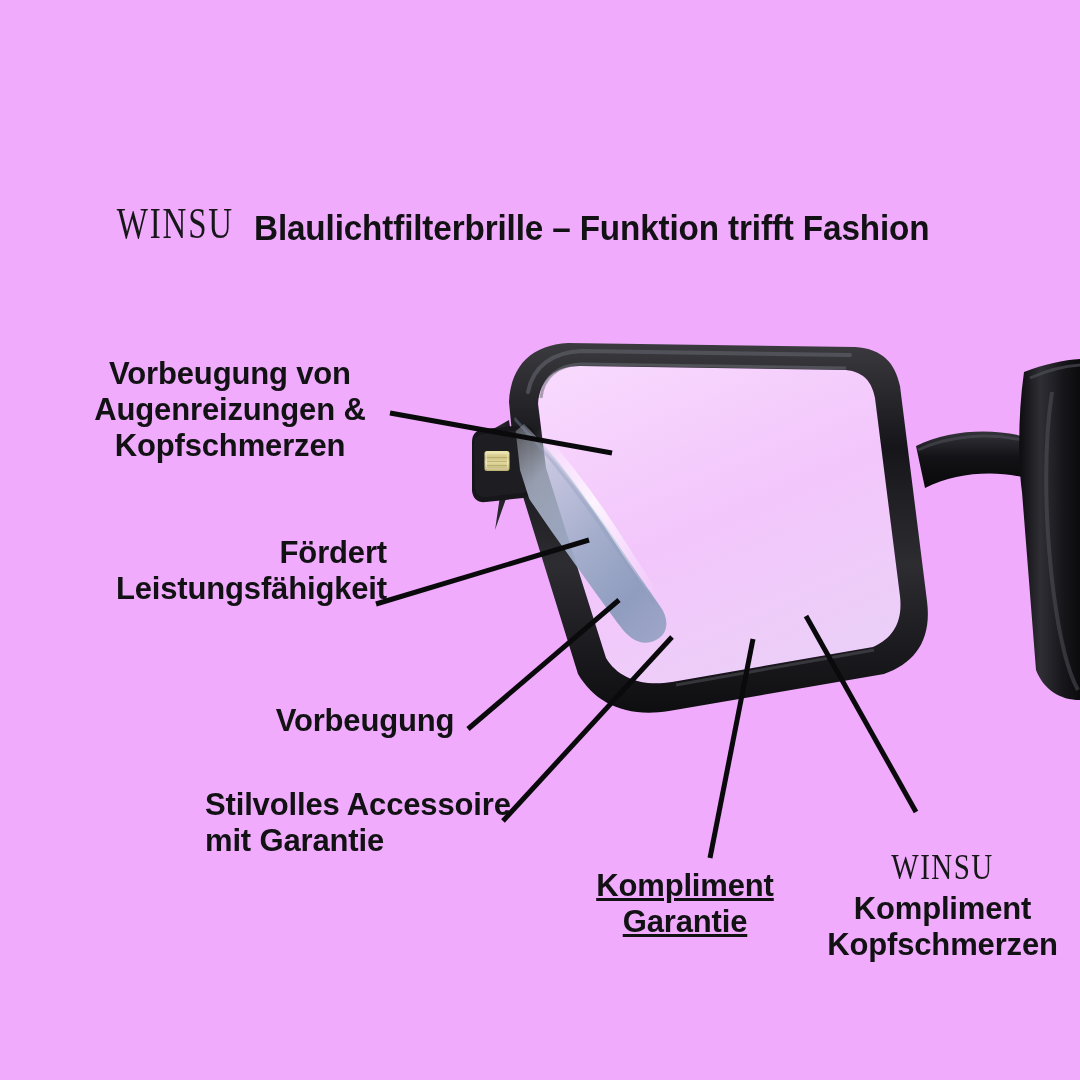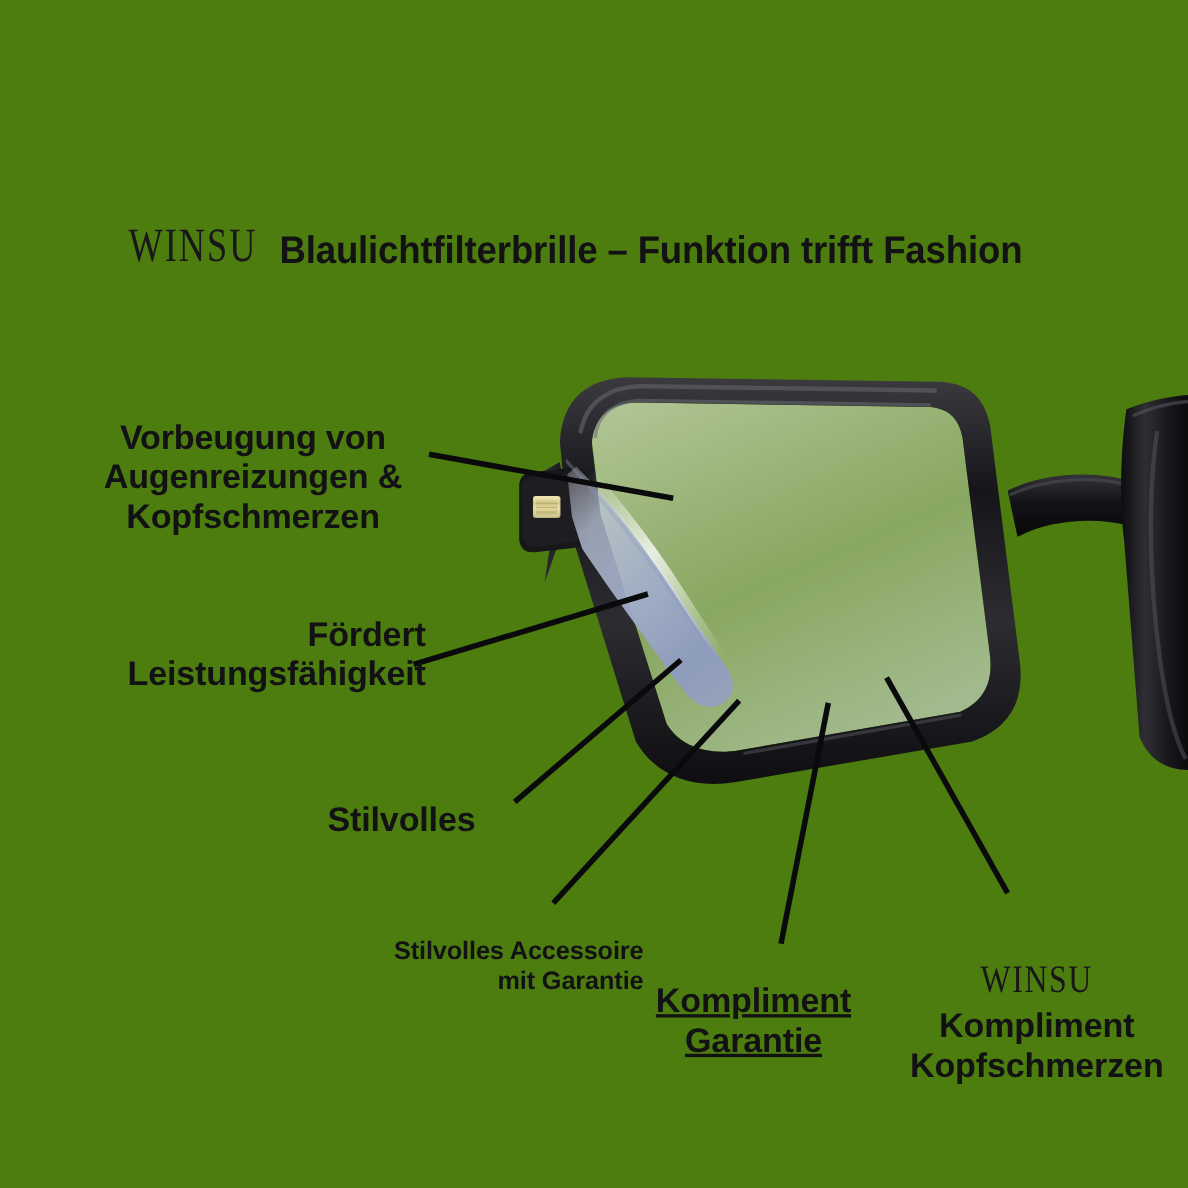"WINSU" #stage { background: #4d7c0f -> #f0abfc }
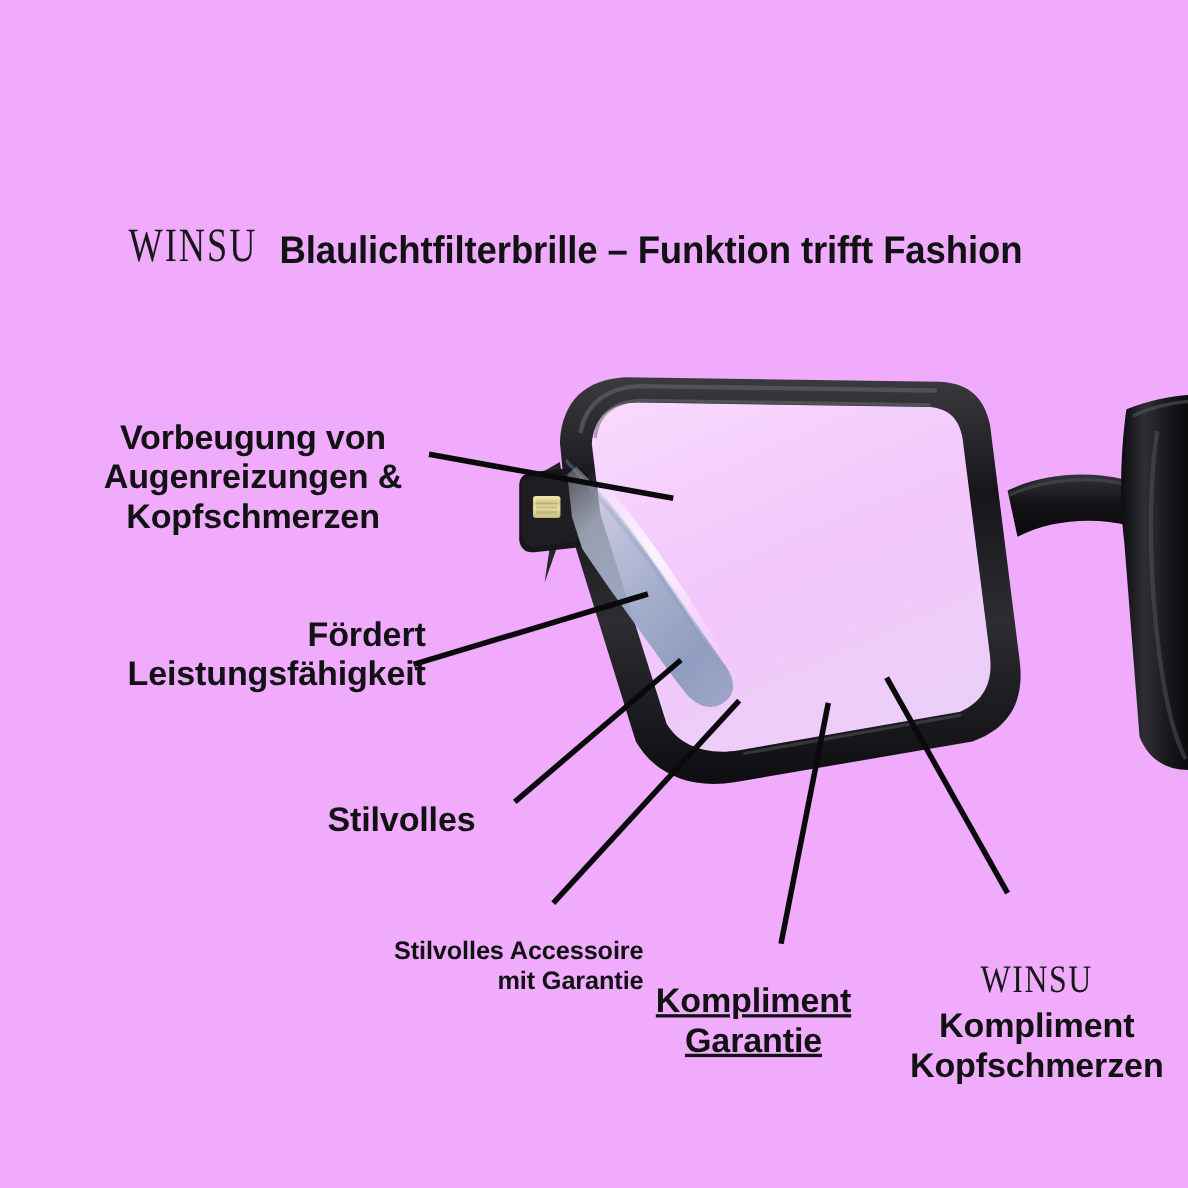"Vorbeugung von" .label { margin-top: 24px -> none }
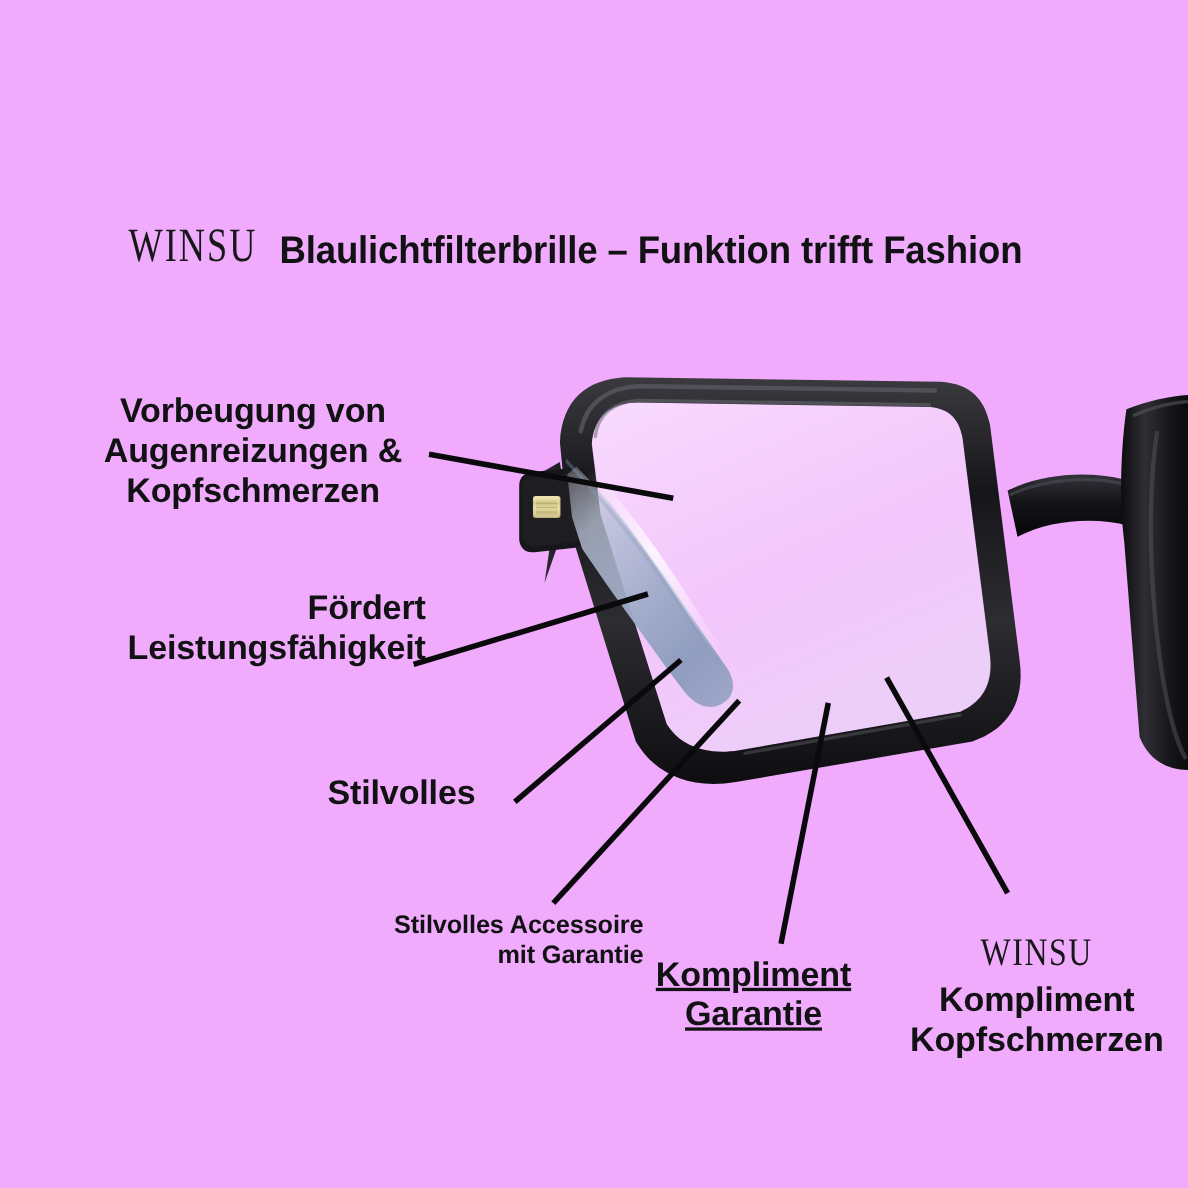"Stilvolles" span.ln { text: Stilvolles -> Vorbeugung }
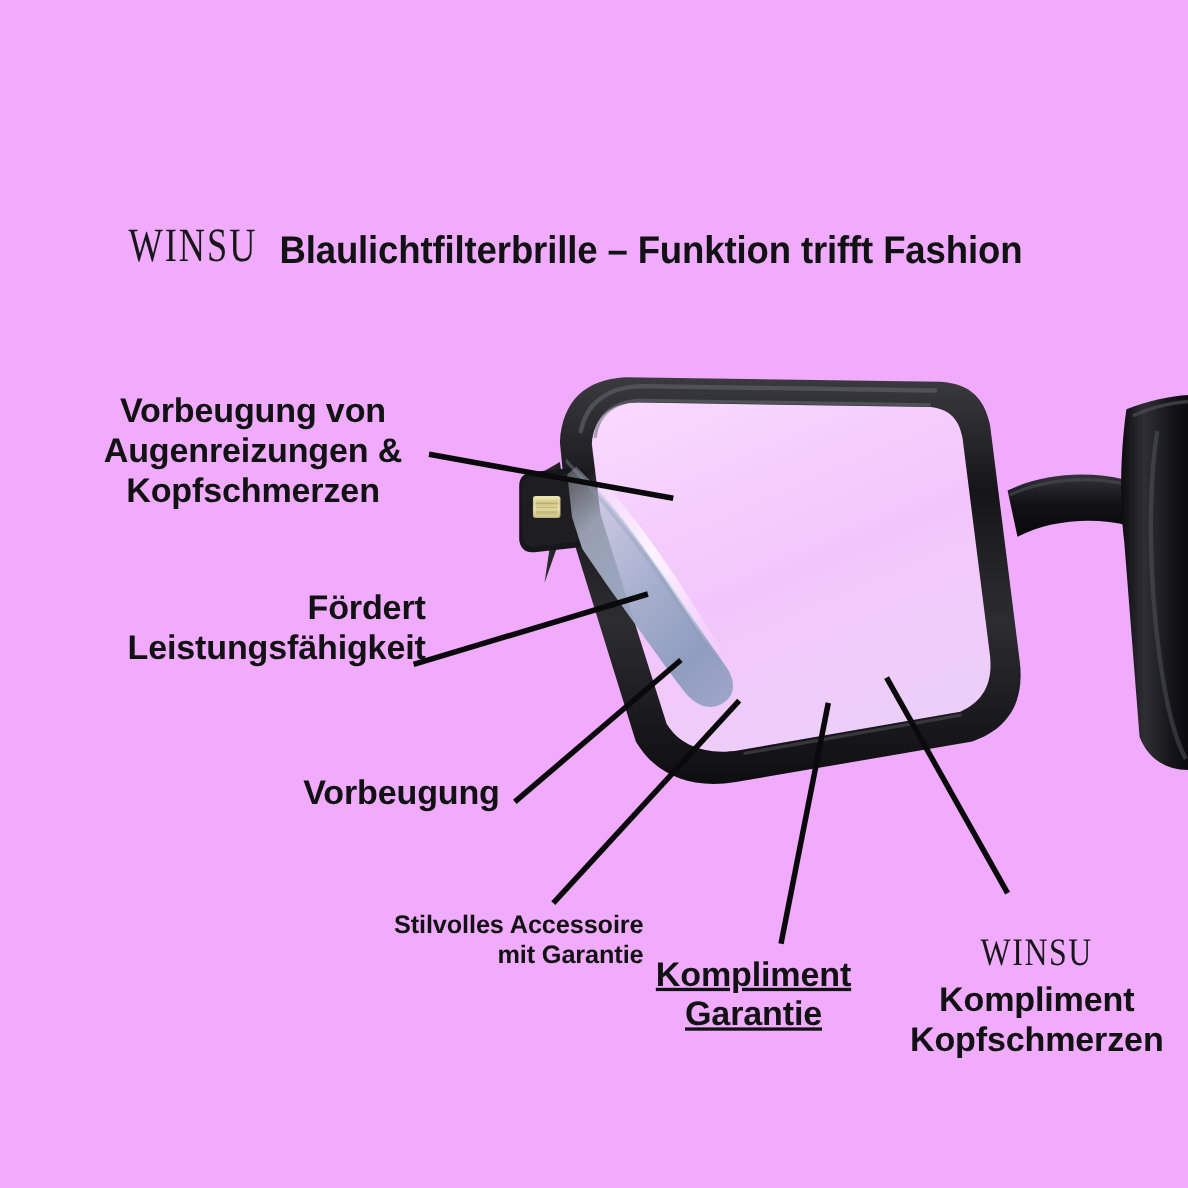"Stilvolles Accessoire" #label-4 { font-size: 23px -> 31px; text-align: right -> left; top: 827px -> 787px }
